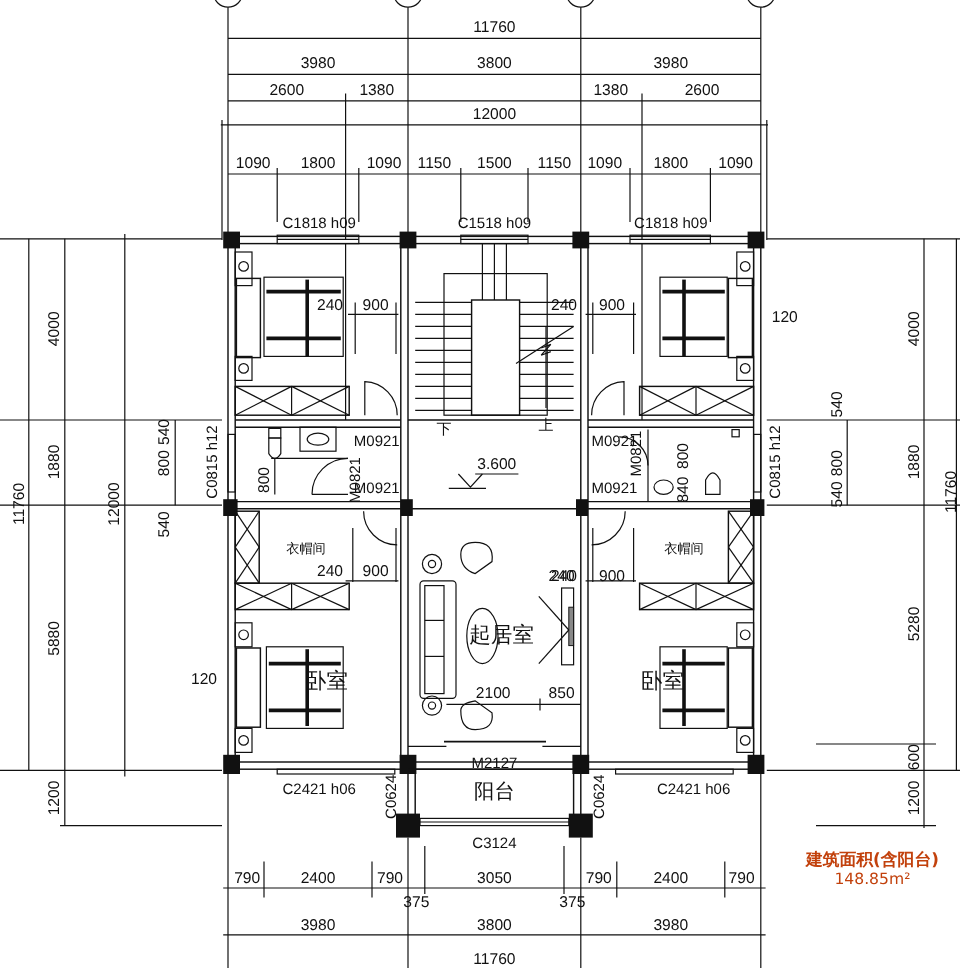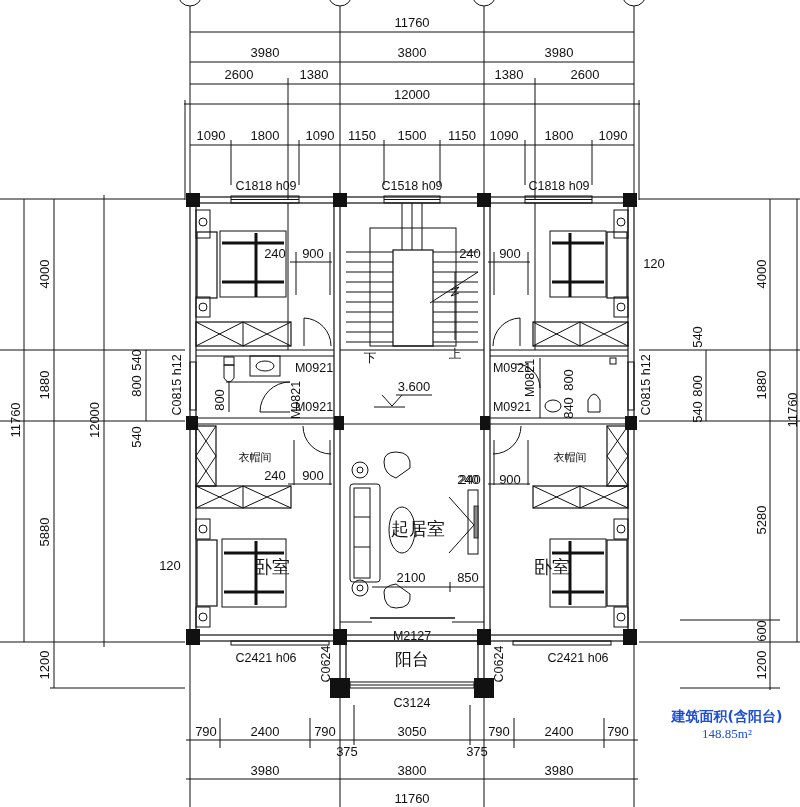"建筑面积(含阳台)" .area-note { color: #1d4ed8 -> #c2410c }
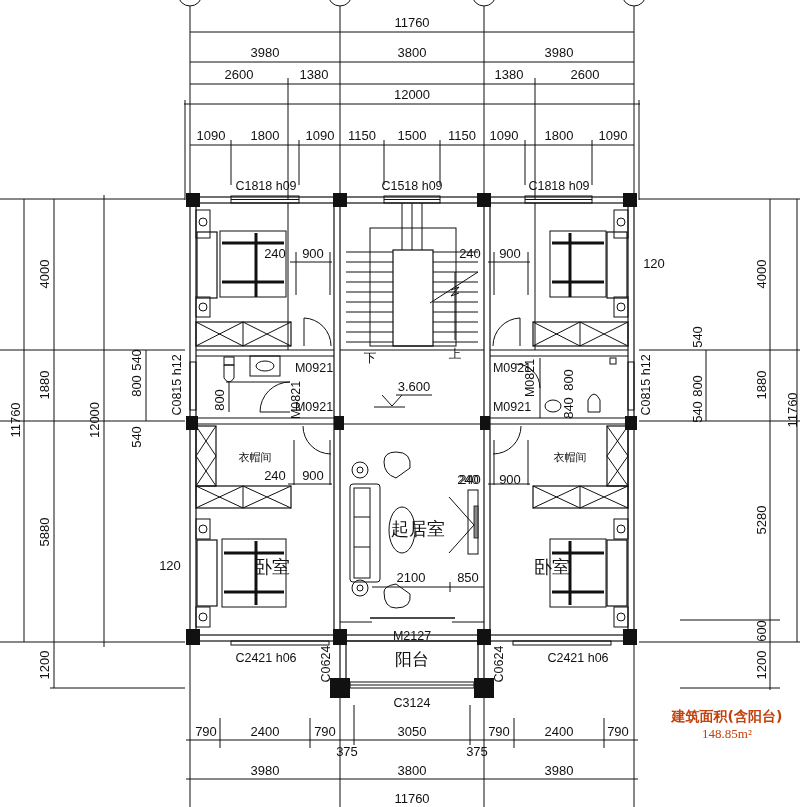"148.85m²" .area-note .v { font-family: Liberation Serif, serif -> none }
